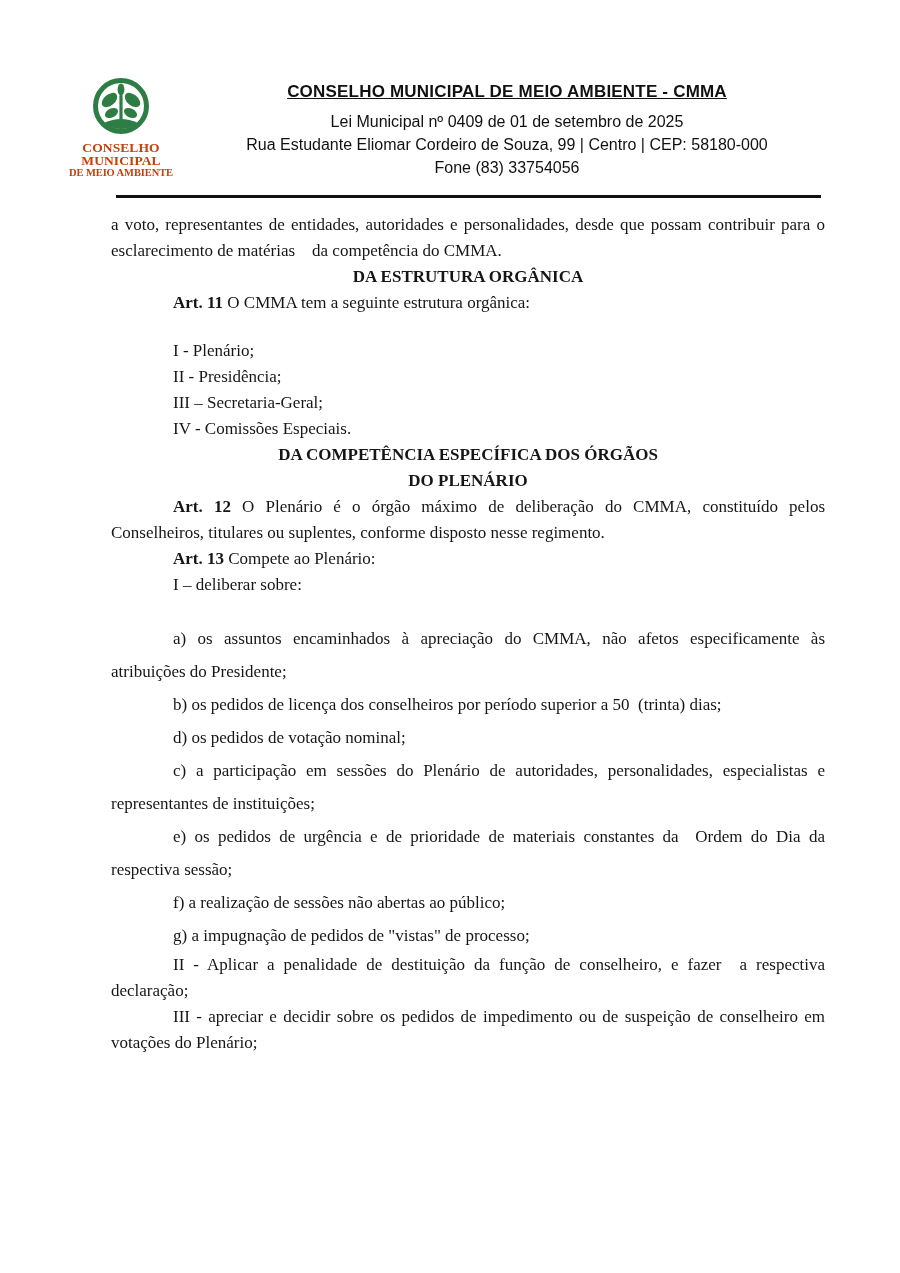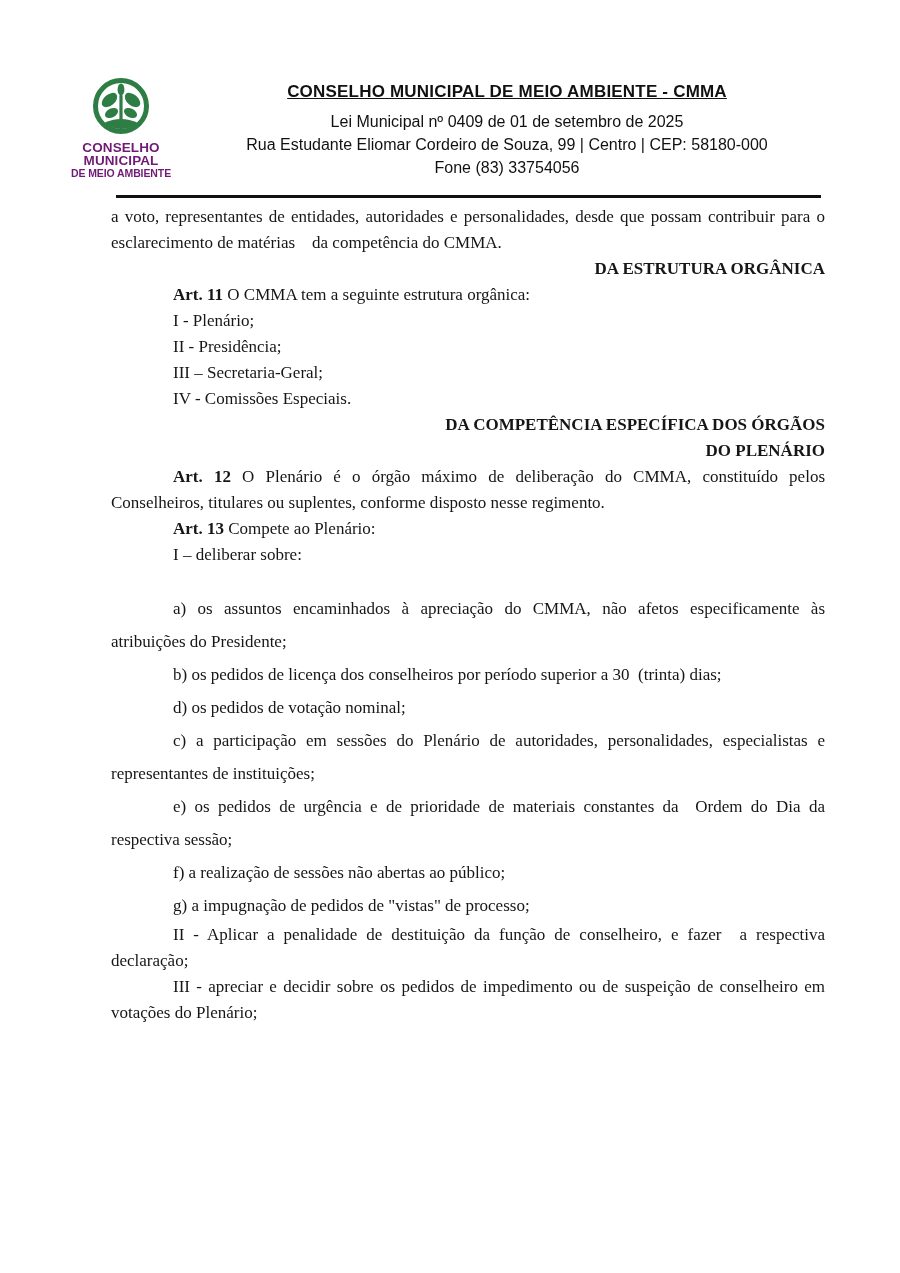"CONSELHO" .logo { color: #701a75 -> #c2410c; font-family: Liberation Sans, sans-serif -> Liberation Serif, serif }
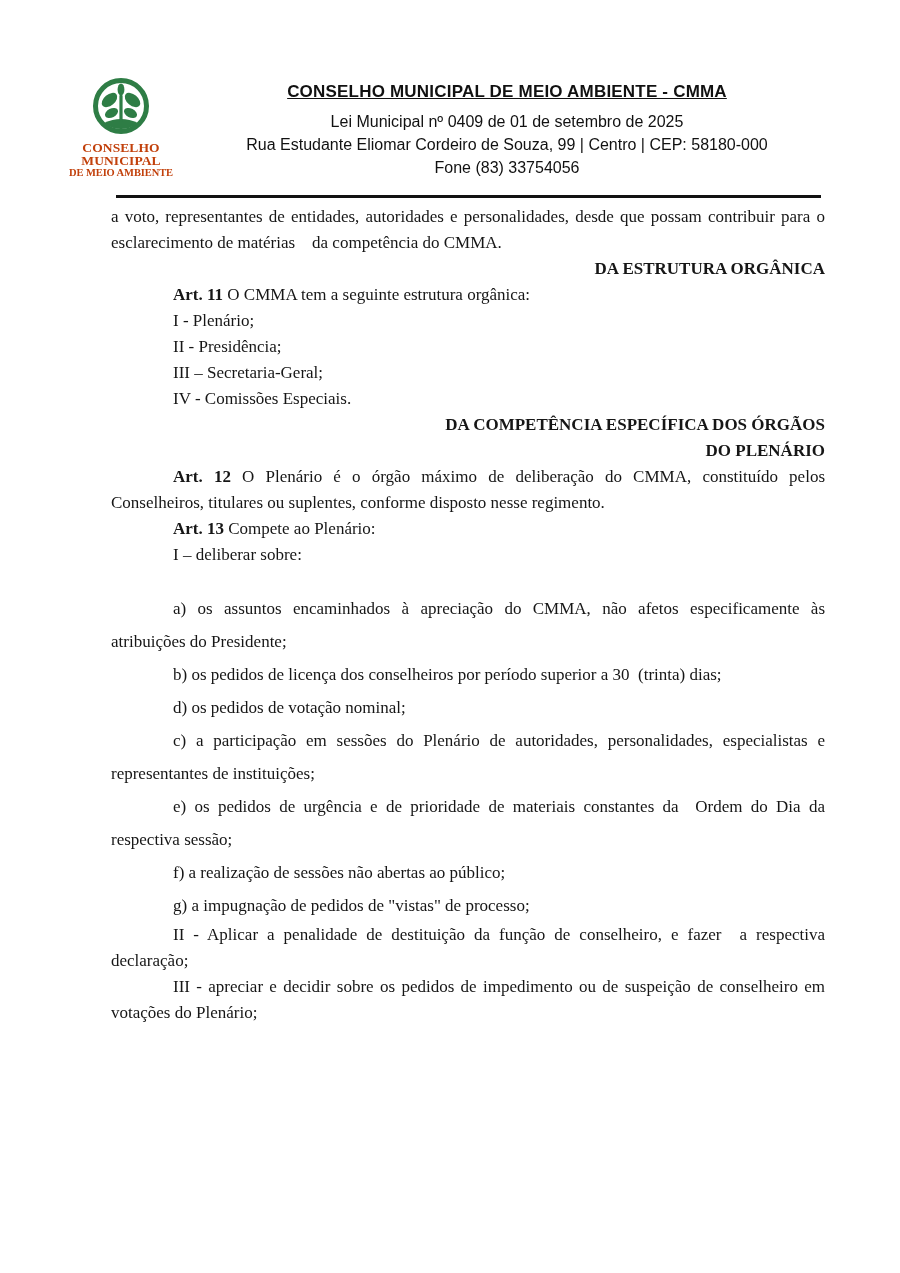"a voto, representantes de entidades," .content { padding-top: 6px -> 14px }
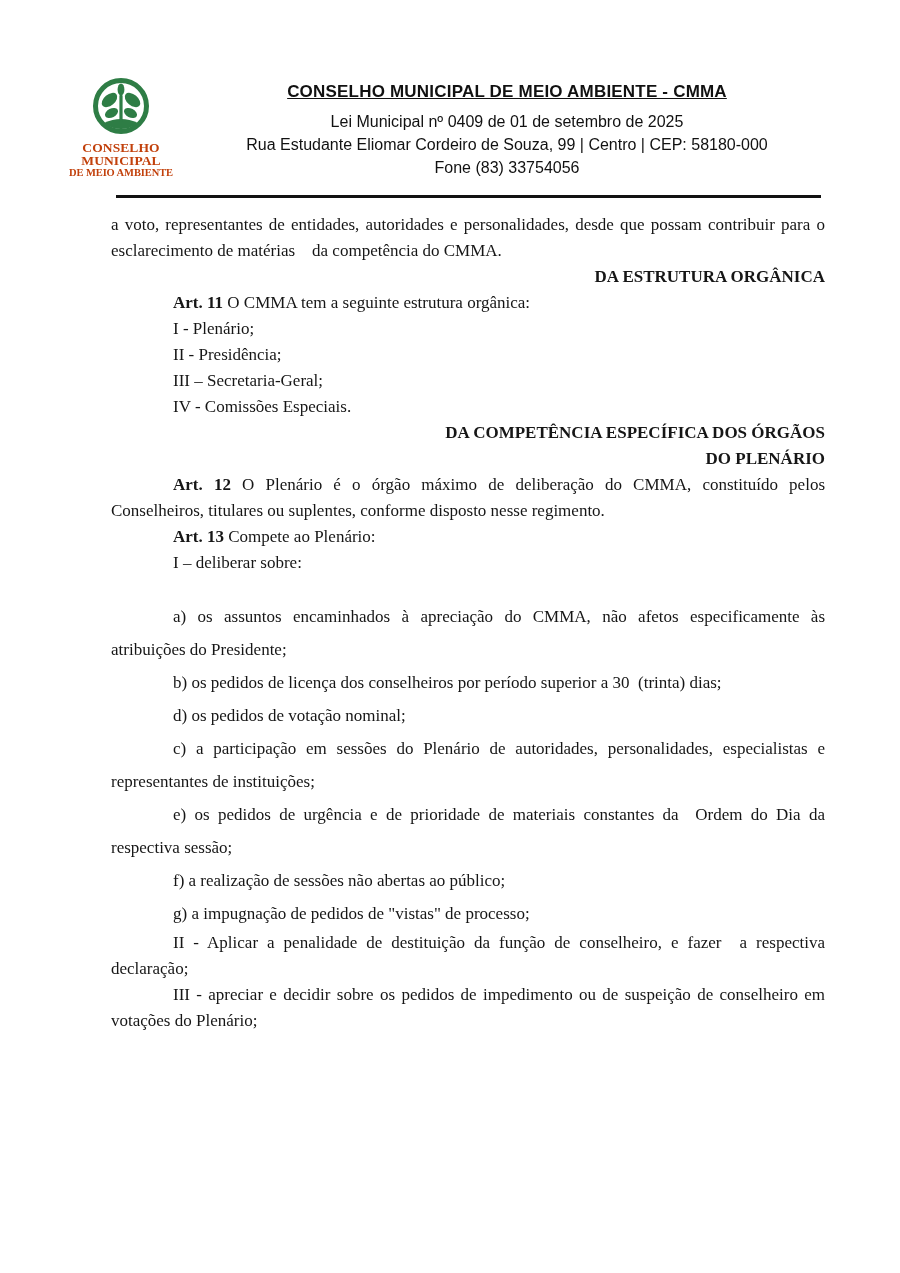"DA ESTRUTURA ORGÂNICA" .center-heading { text-align: right -> center }
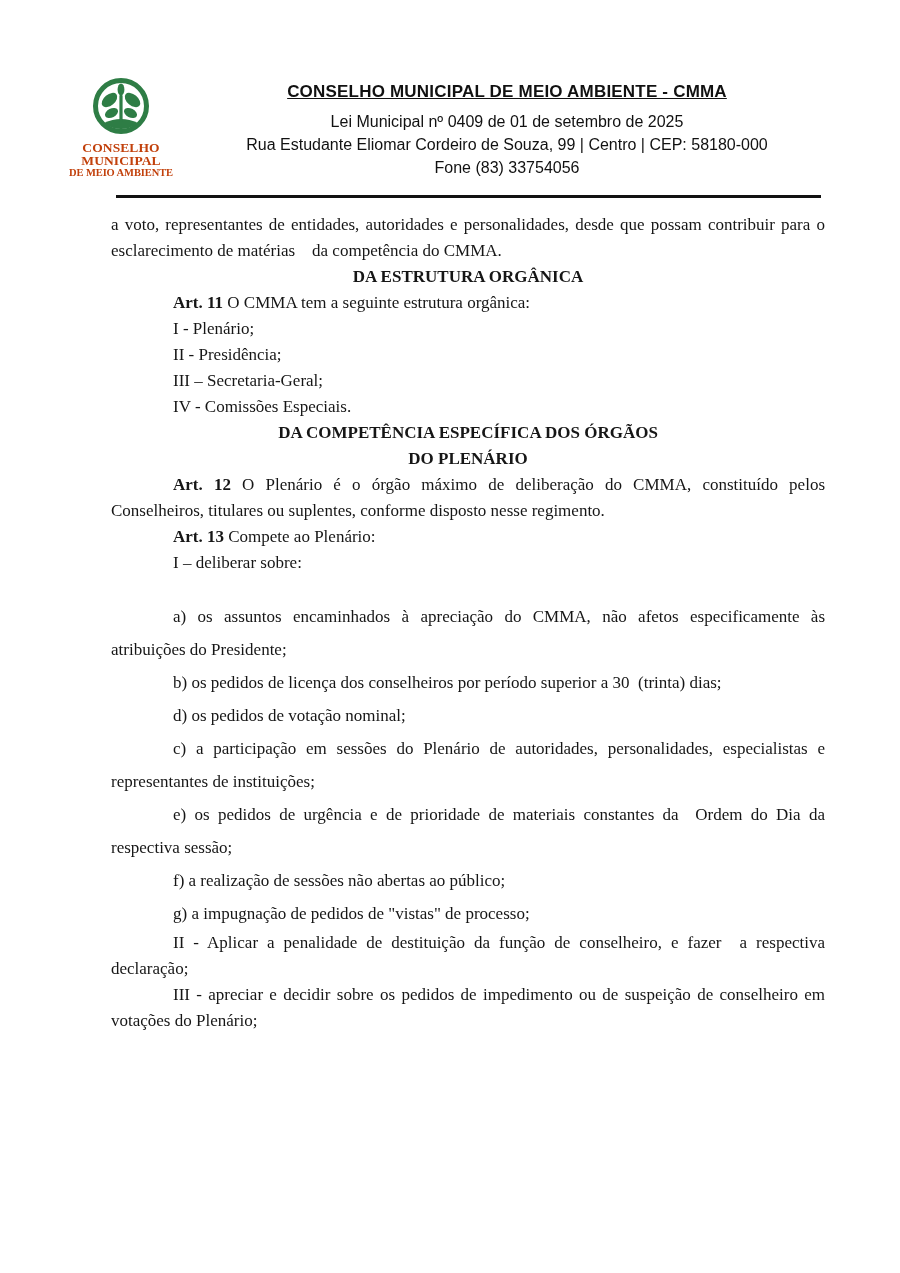"I - Plenário;" .gap-22 { margin-top: none -> 22px }
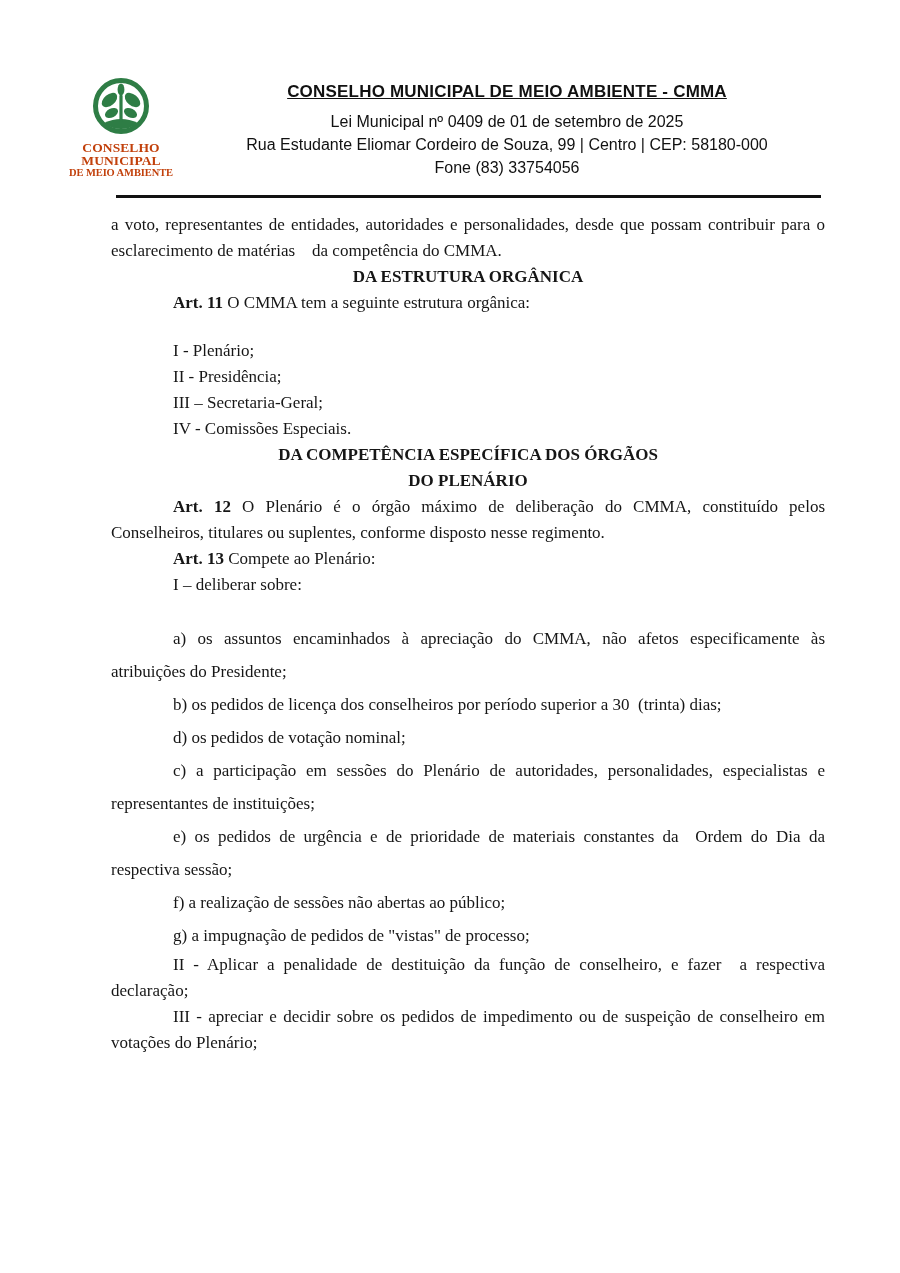"b) os pedidos de licença" p.indent { text: 30 -> 50 }
